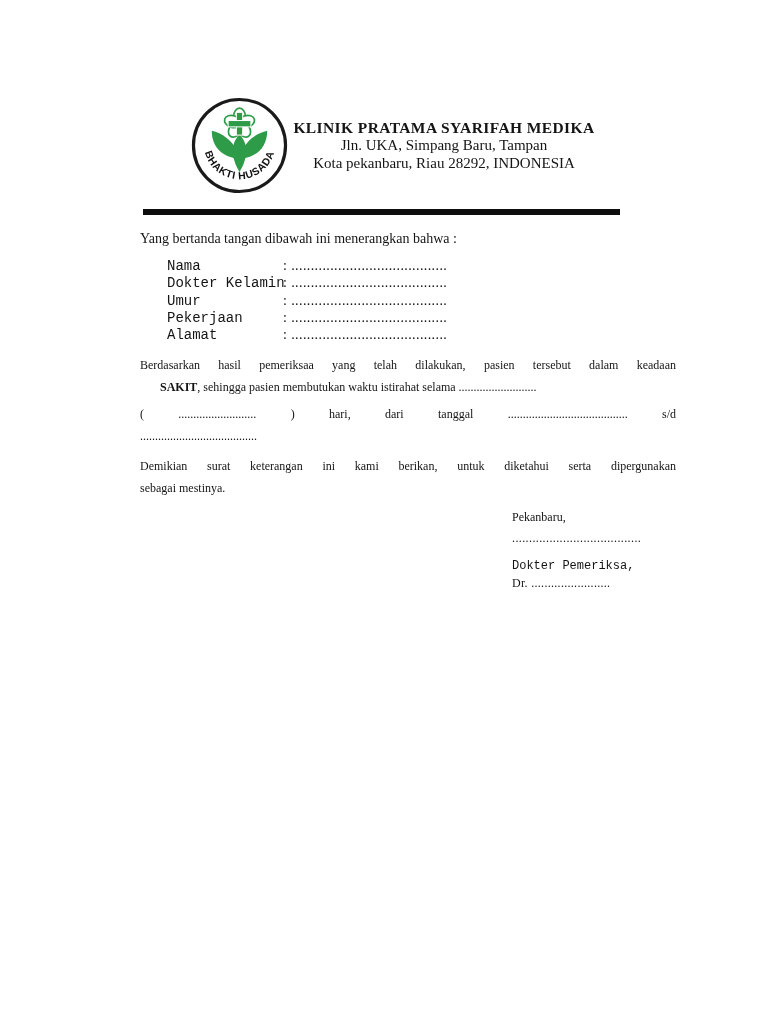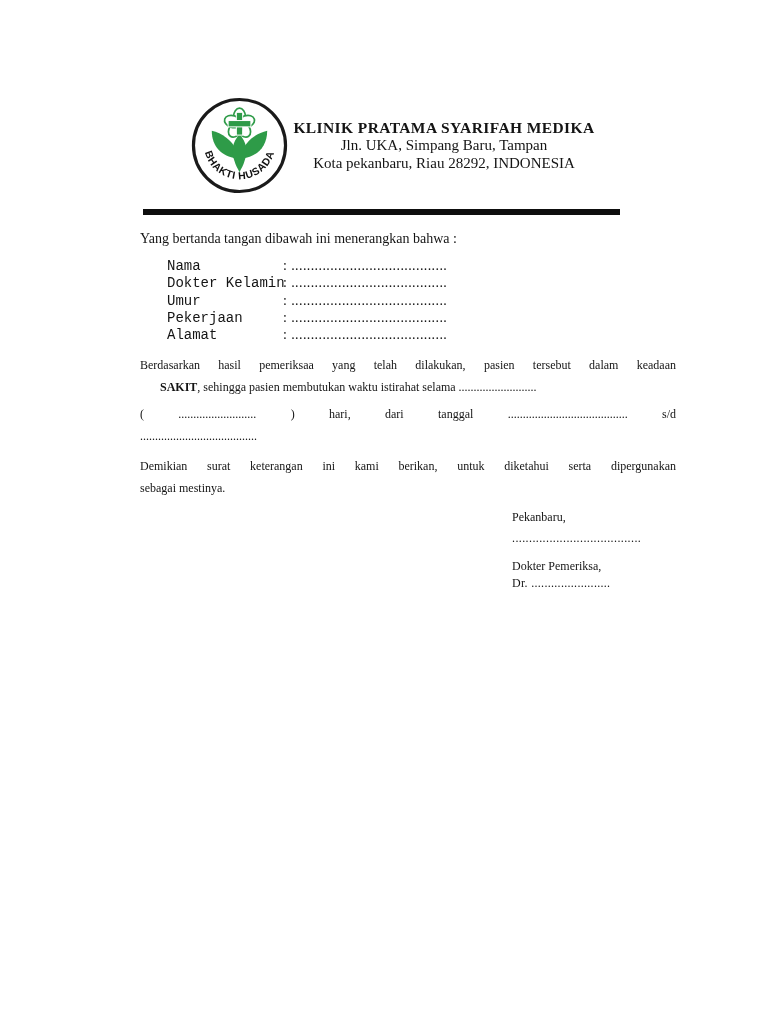"Dokter Pemeriksa," .sig-role { font-family: none -> Liberation Mono, monospace }
